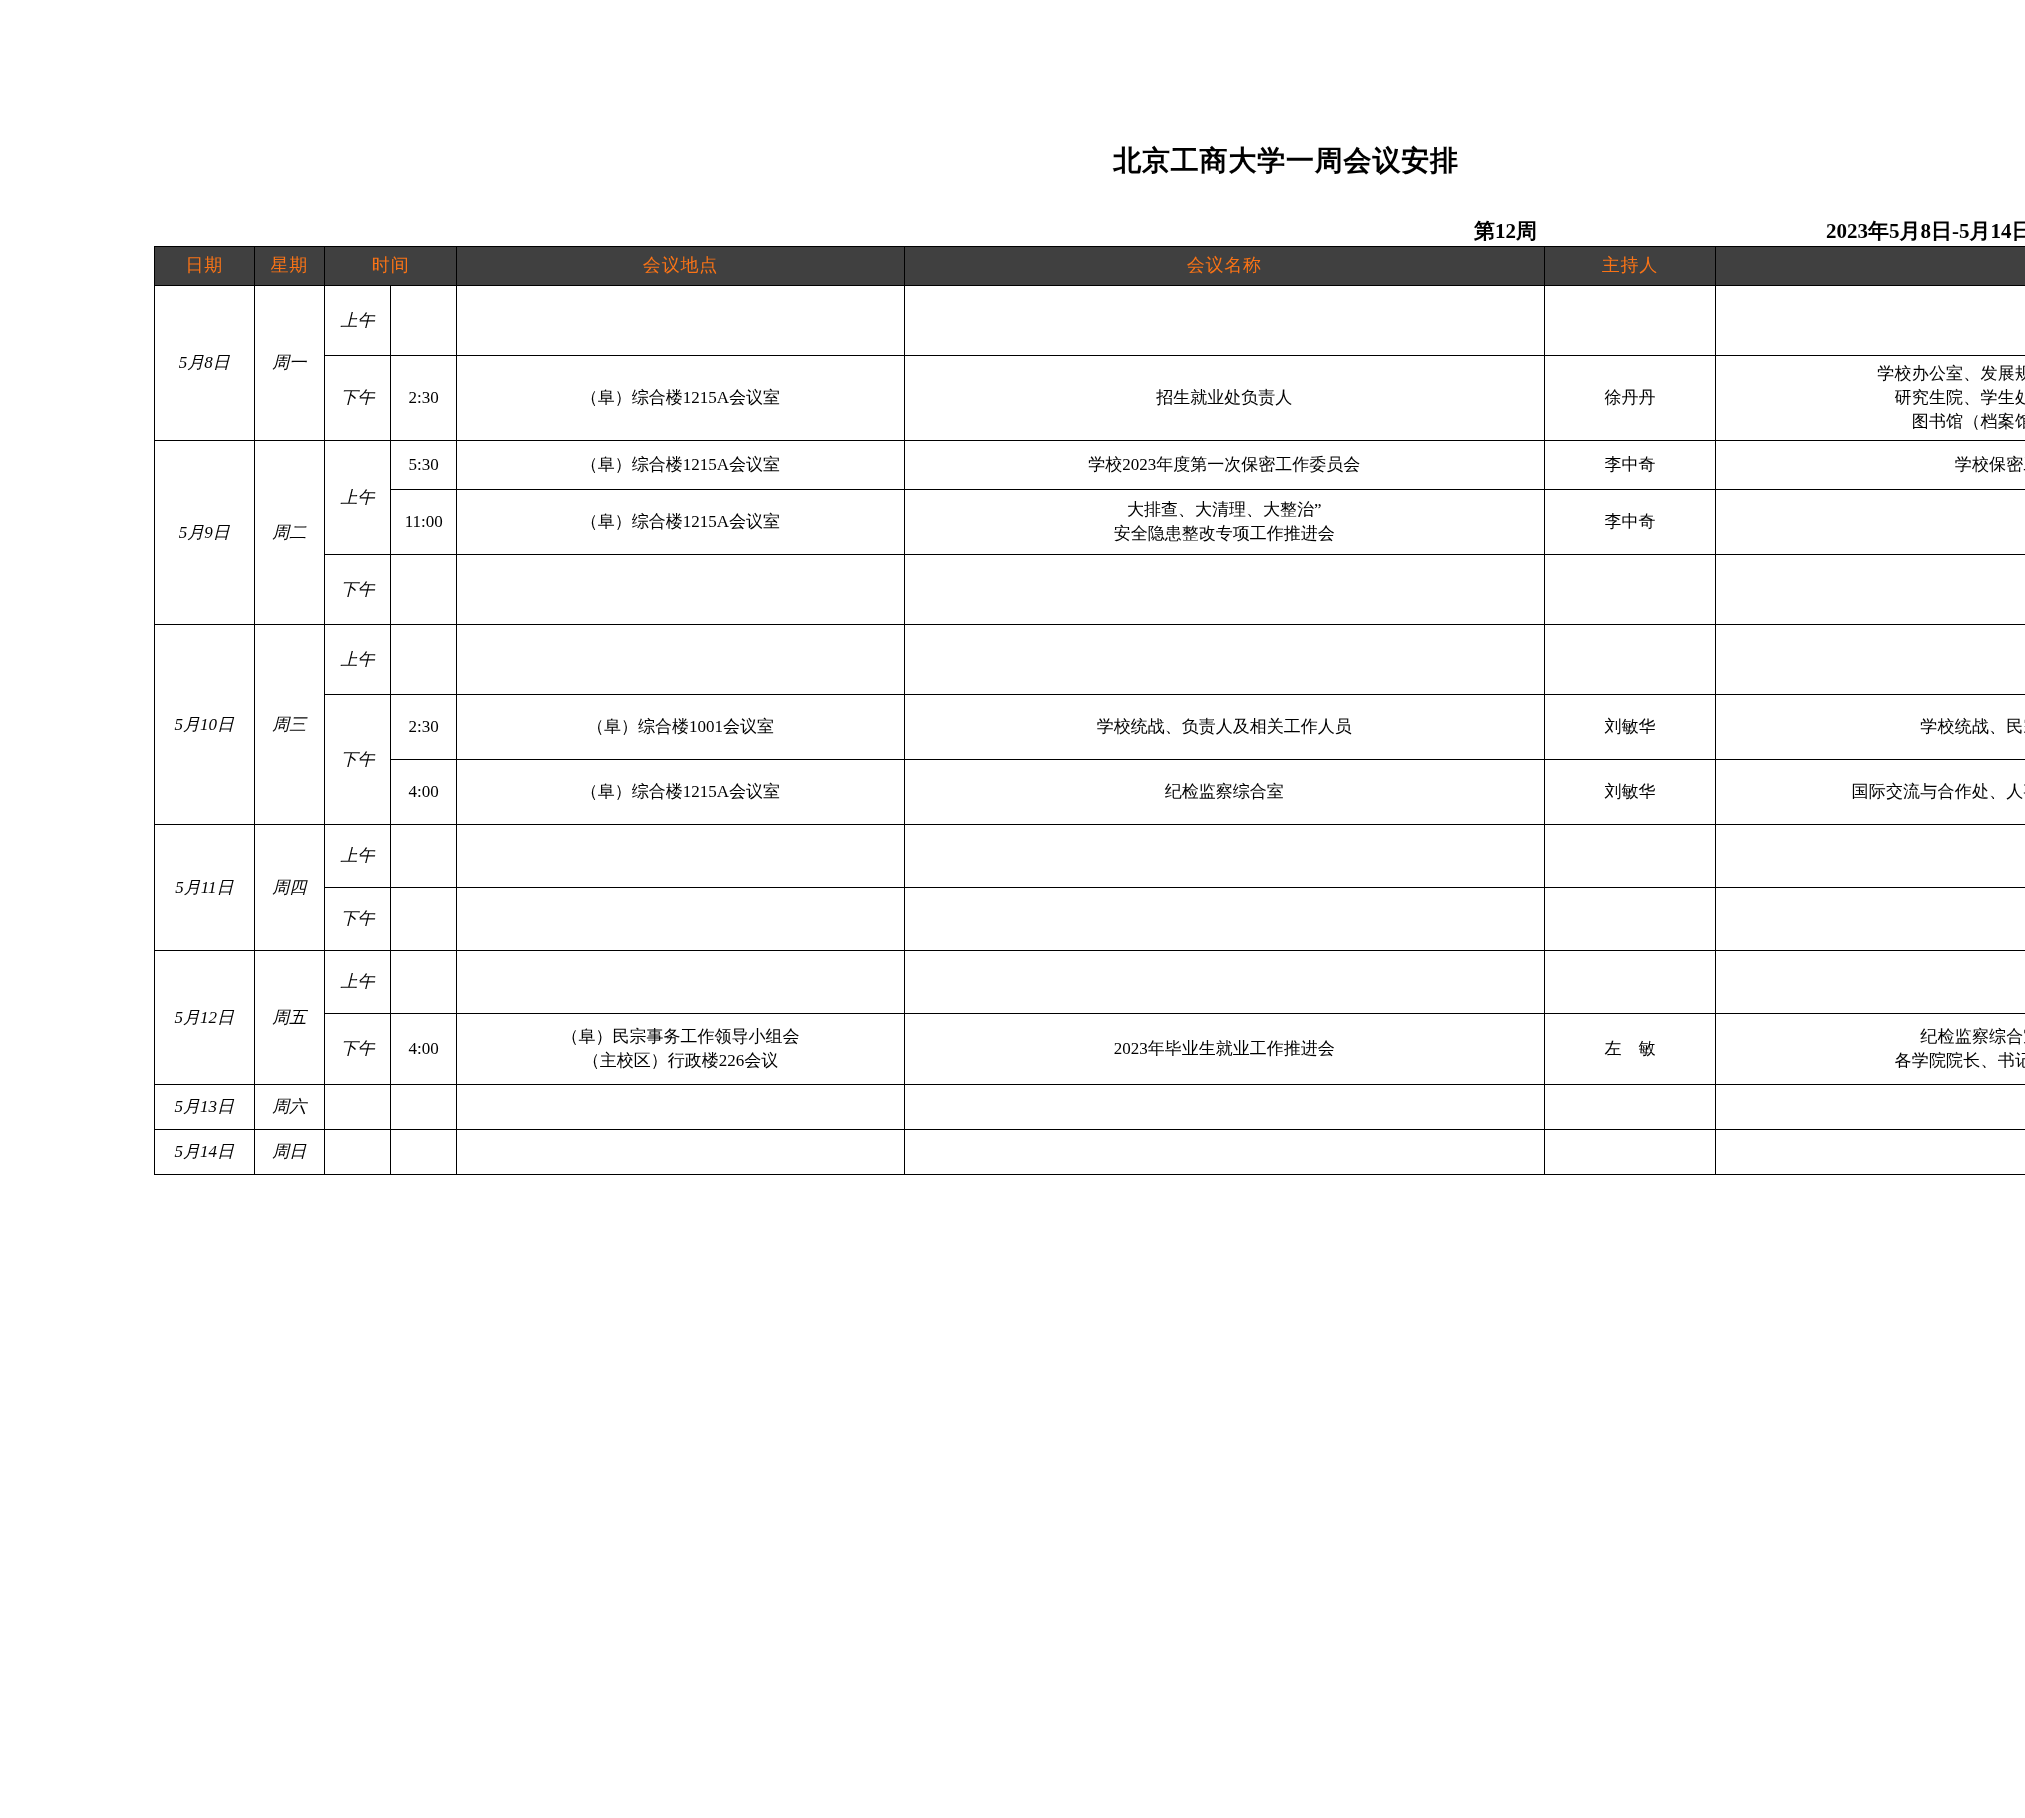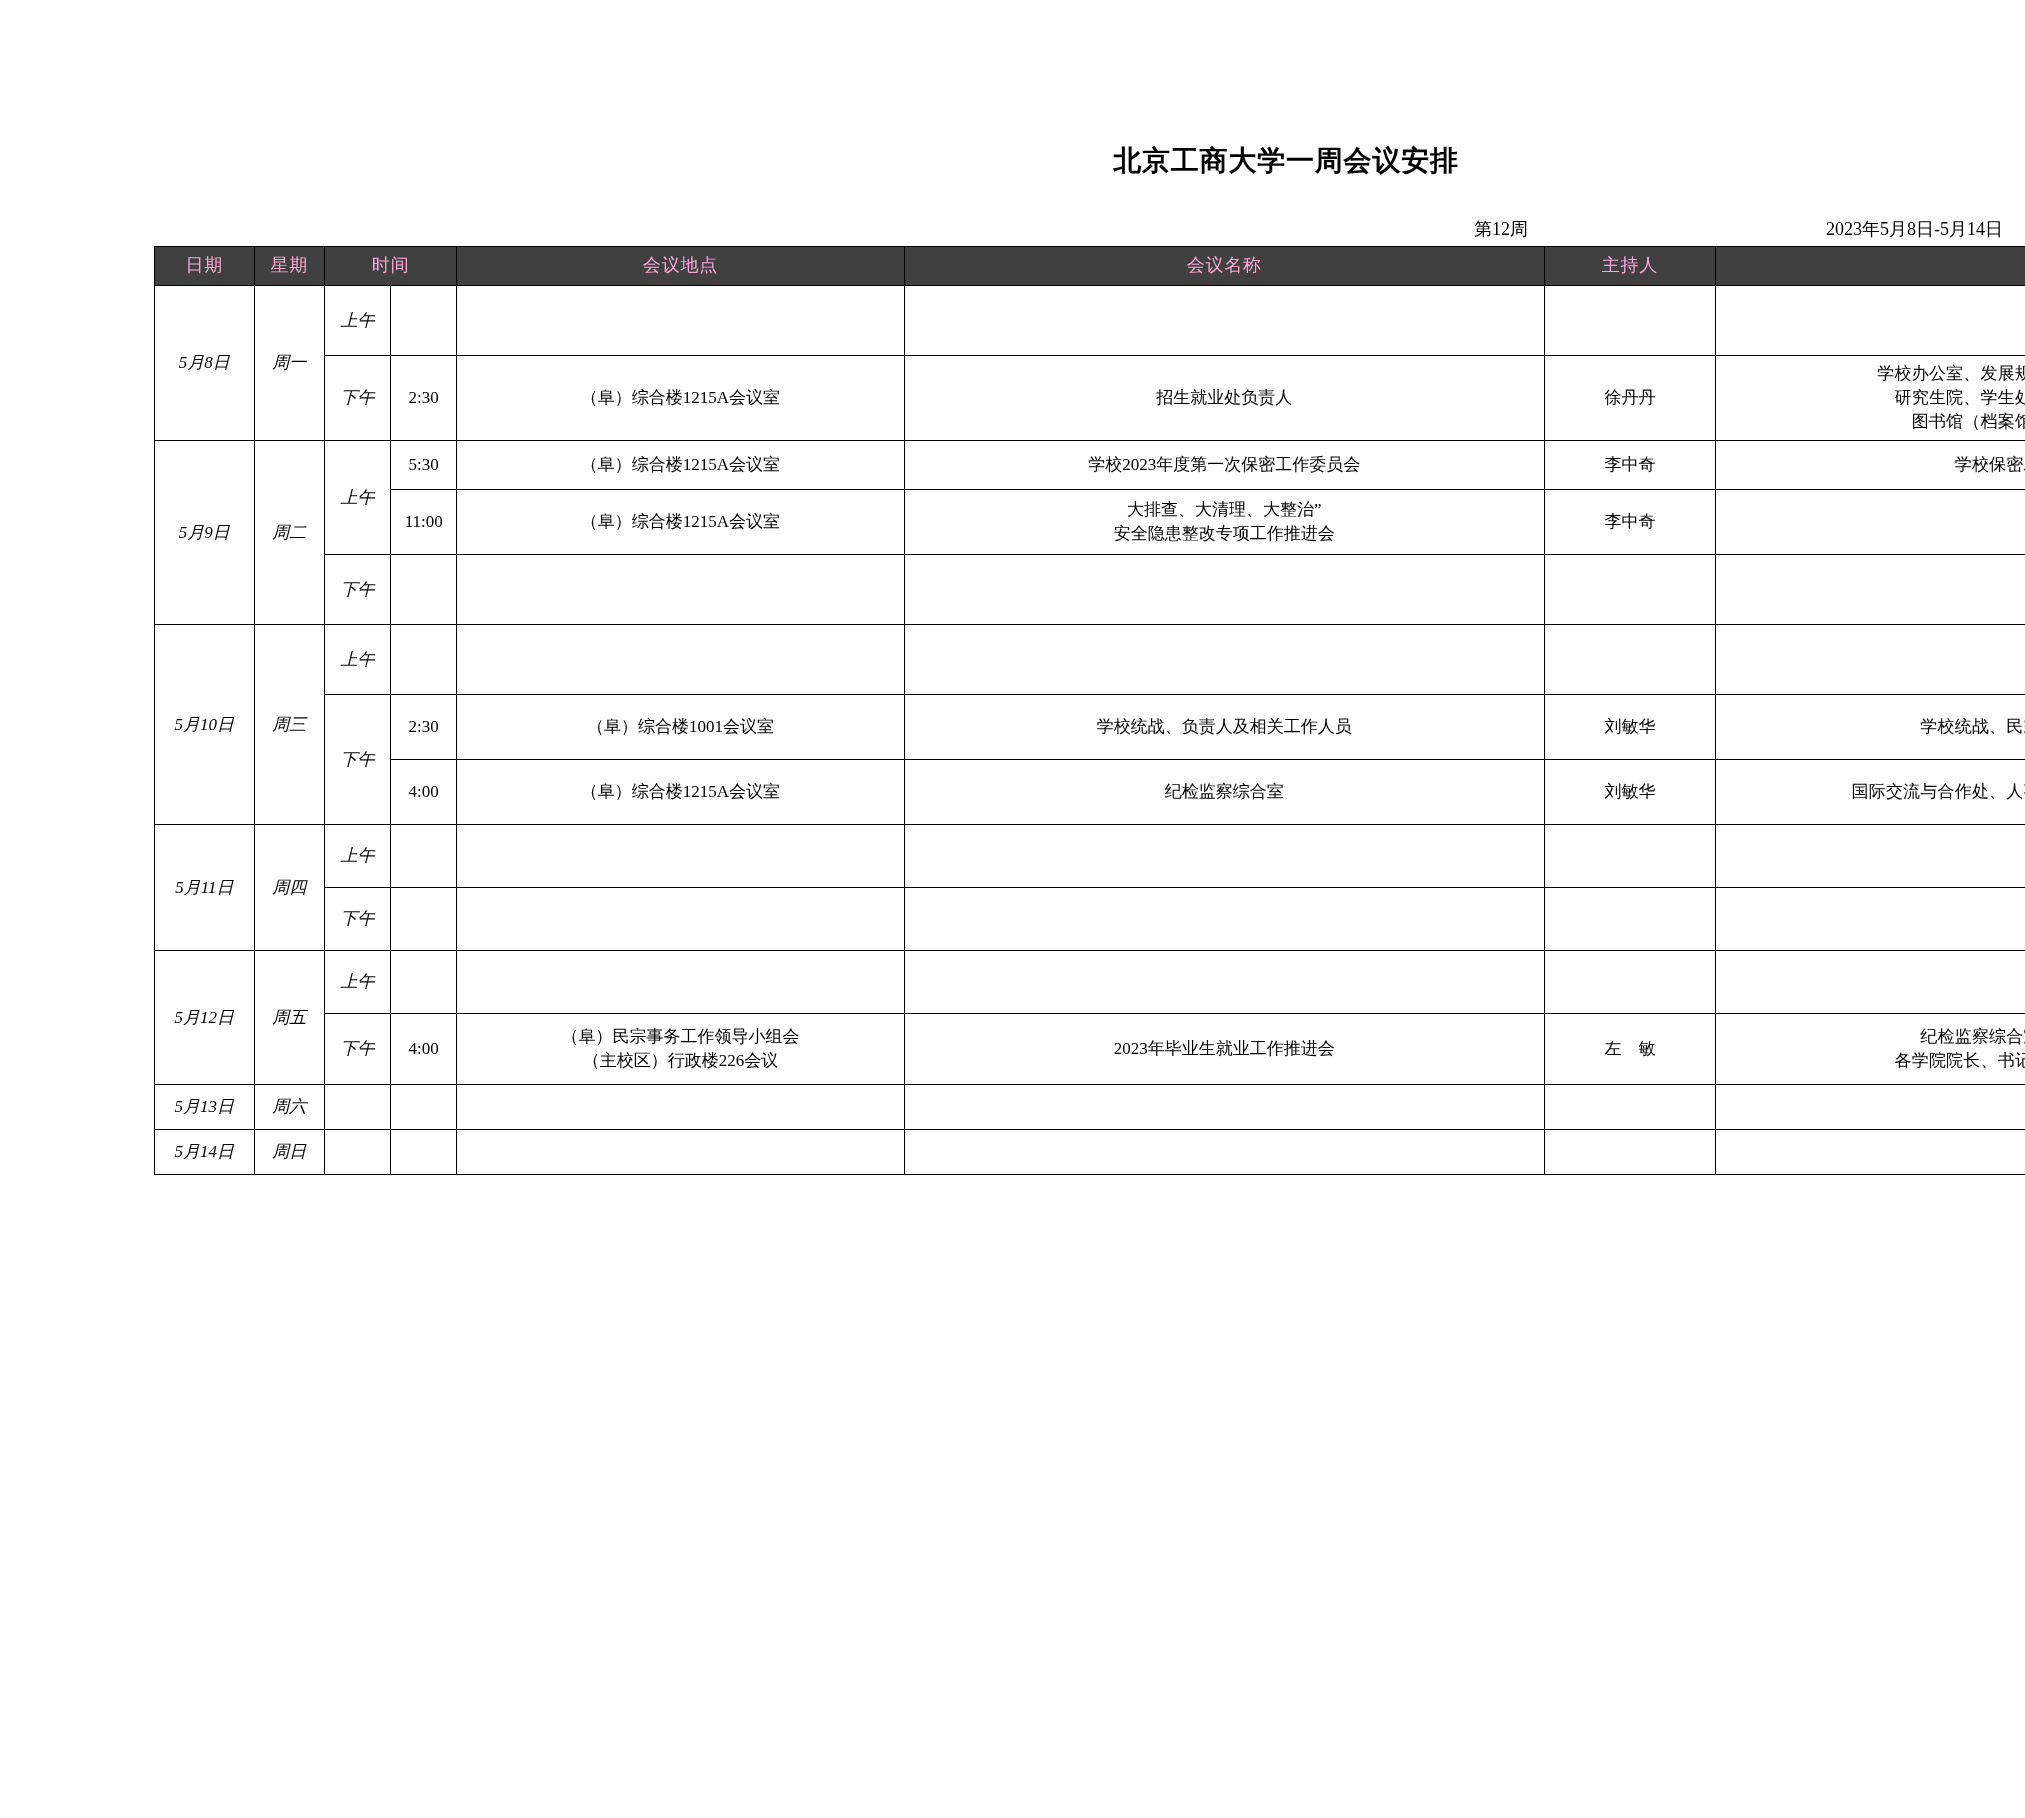"第12周" .subline { font-size: 18px -> 21px; font-weight: none -> bold }
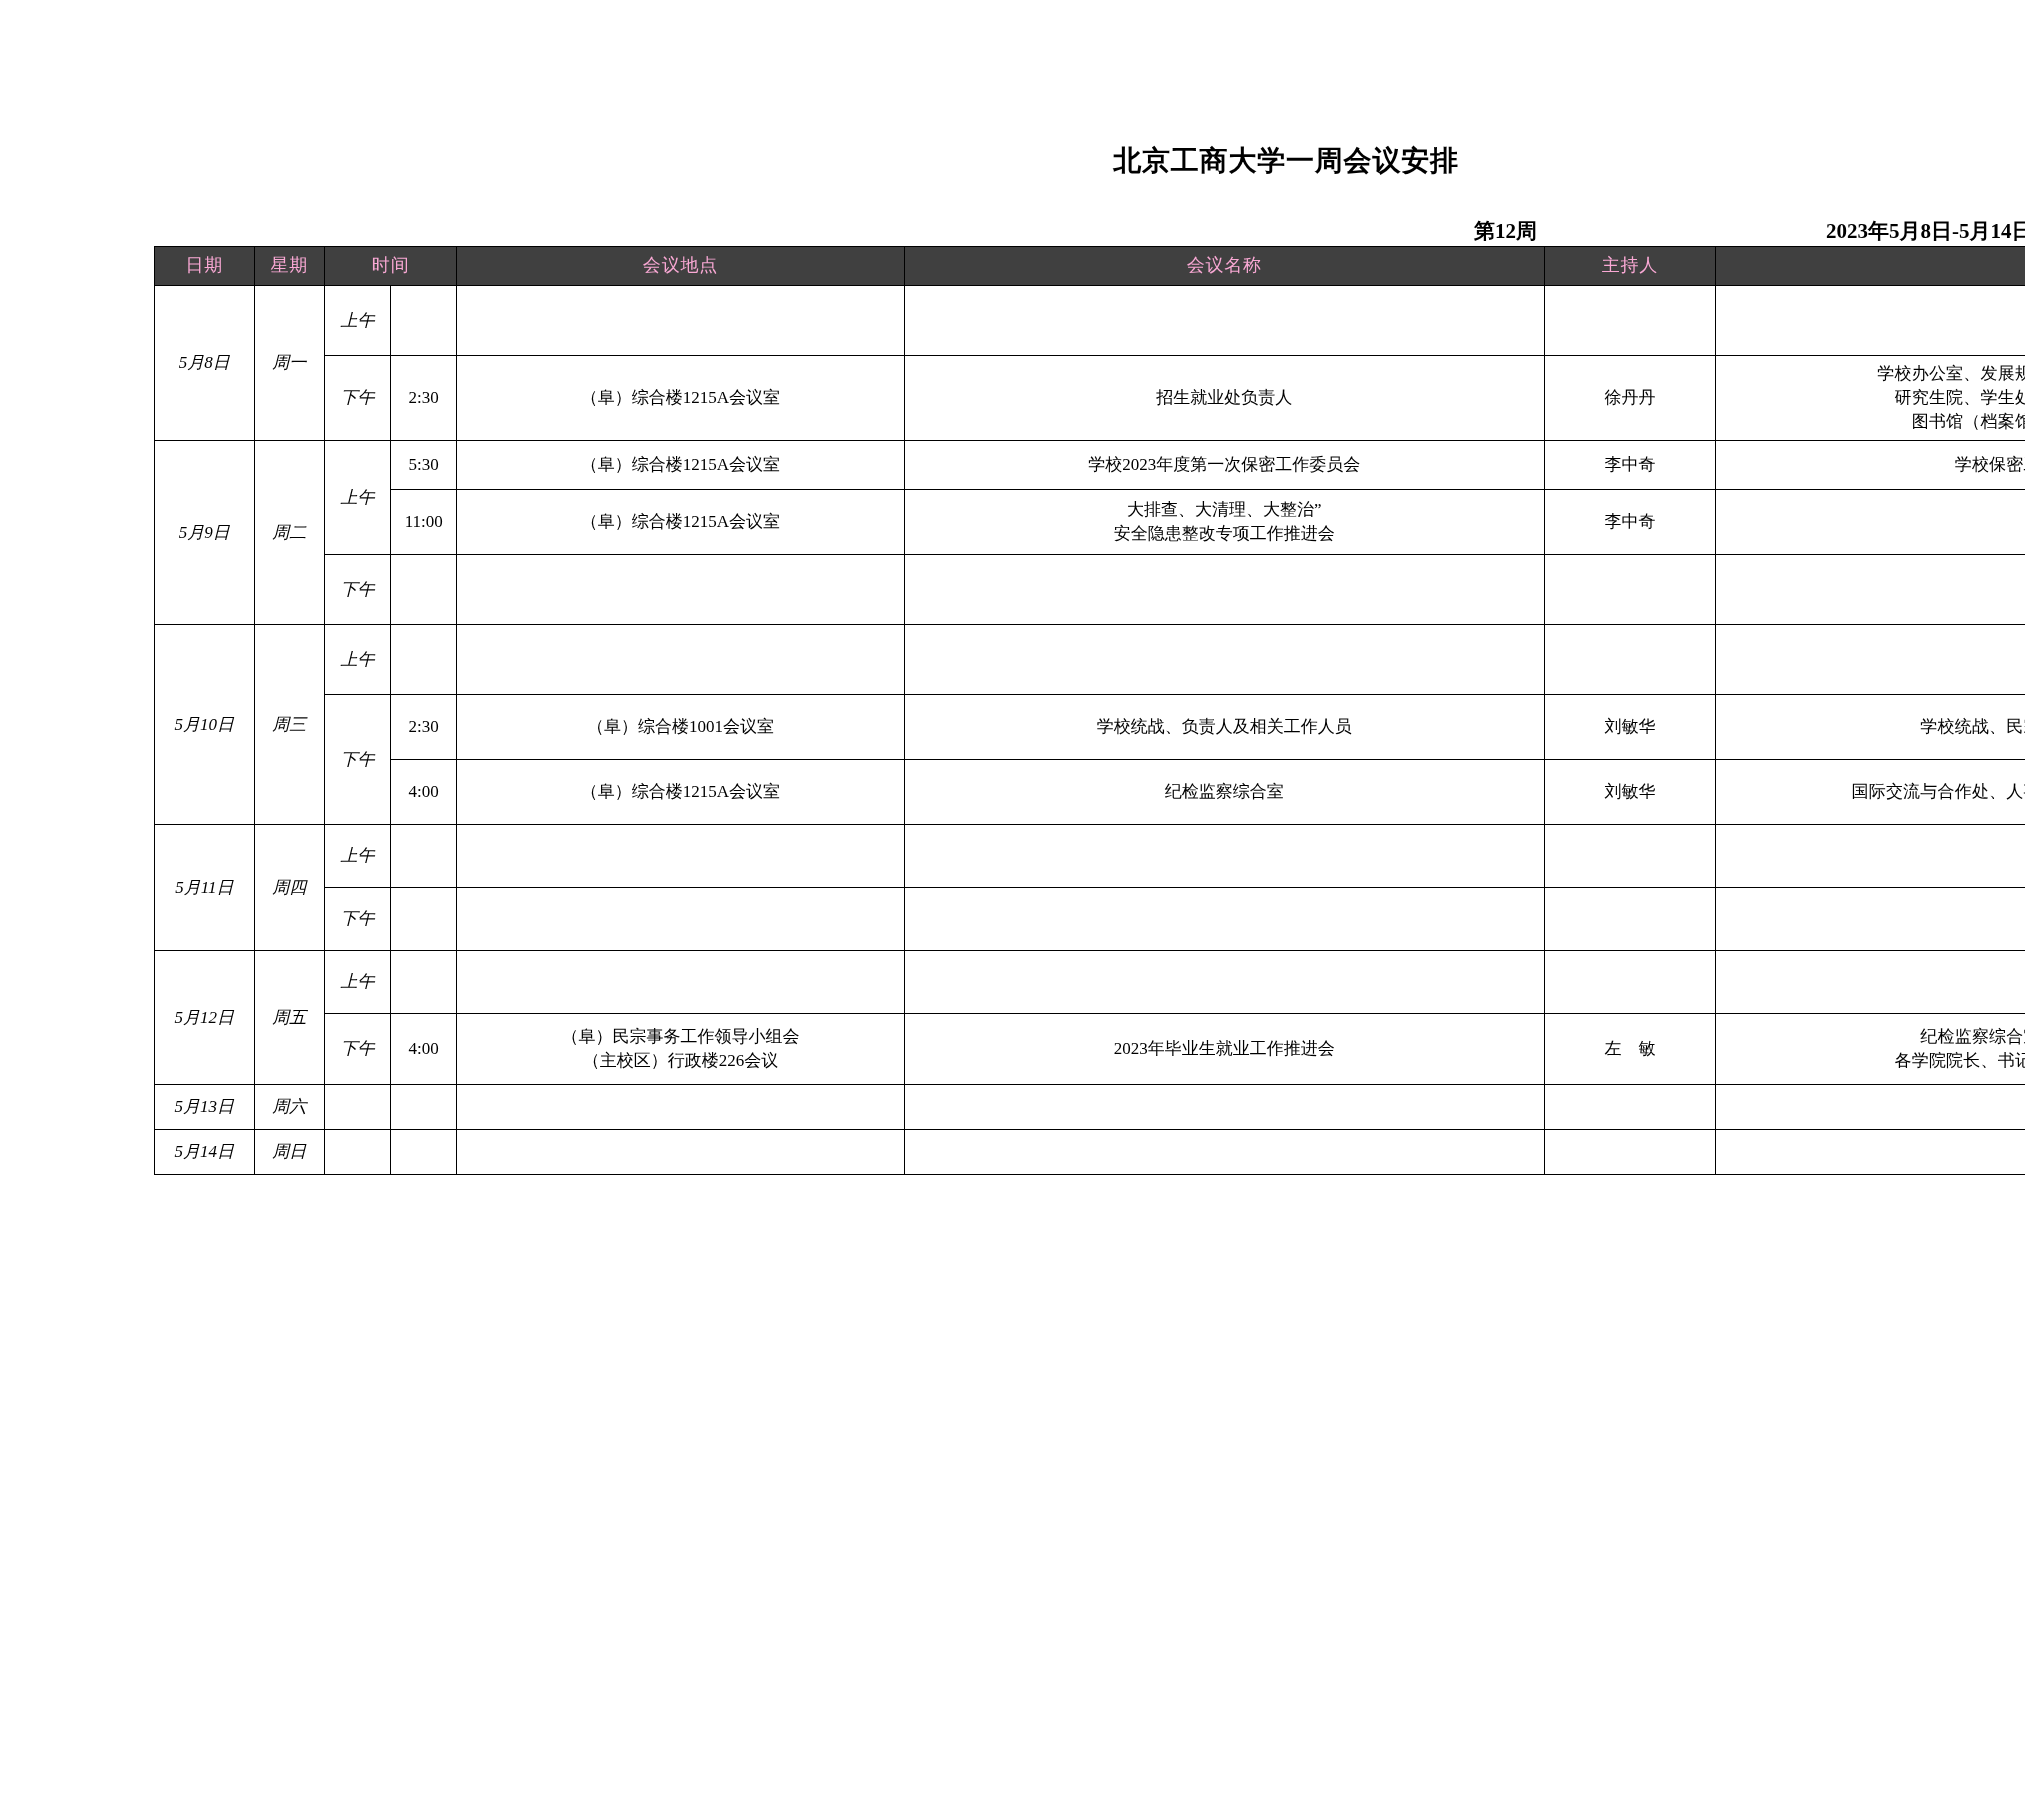"日期" table.sched thead th { color: #f9a8d4 -> #f97316 }
